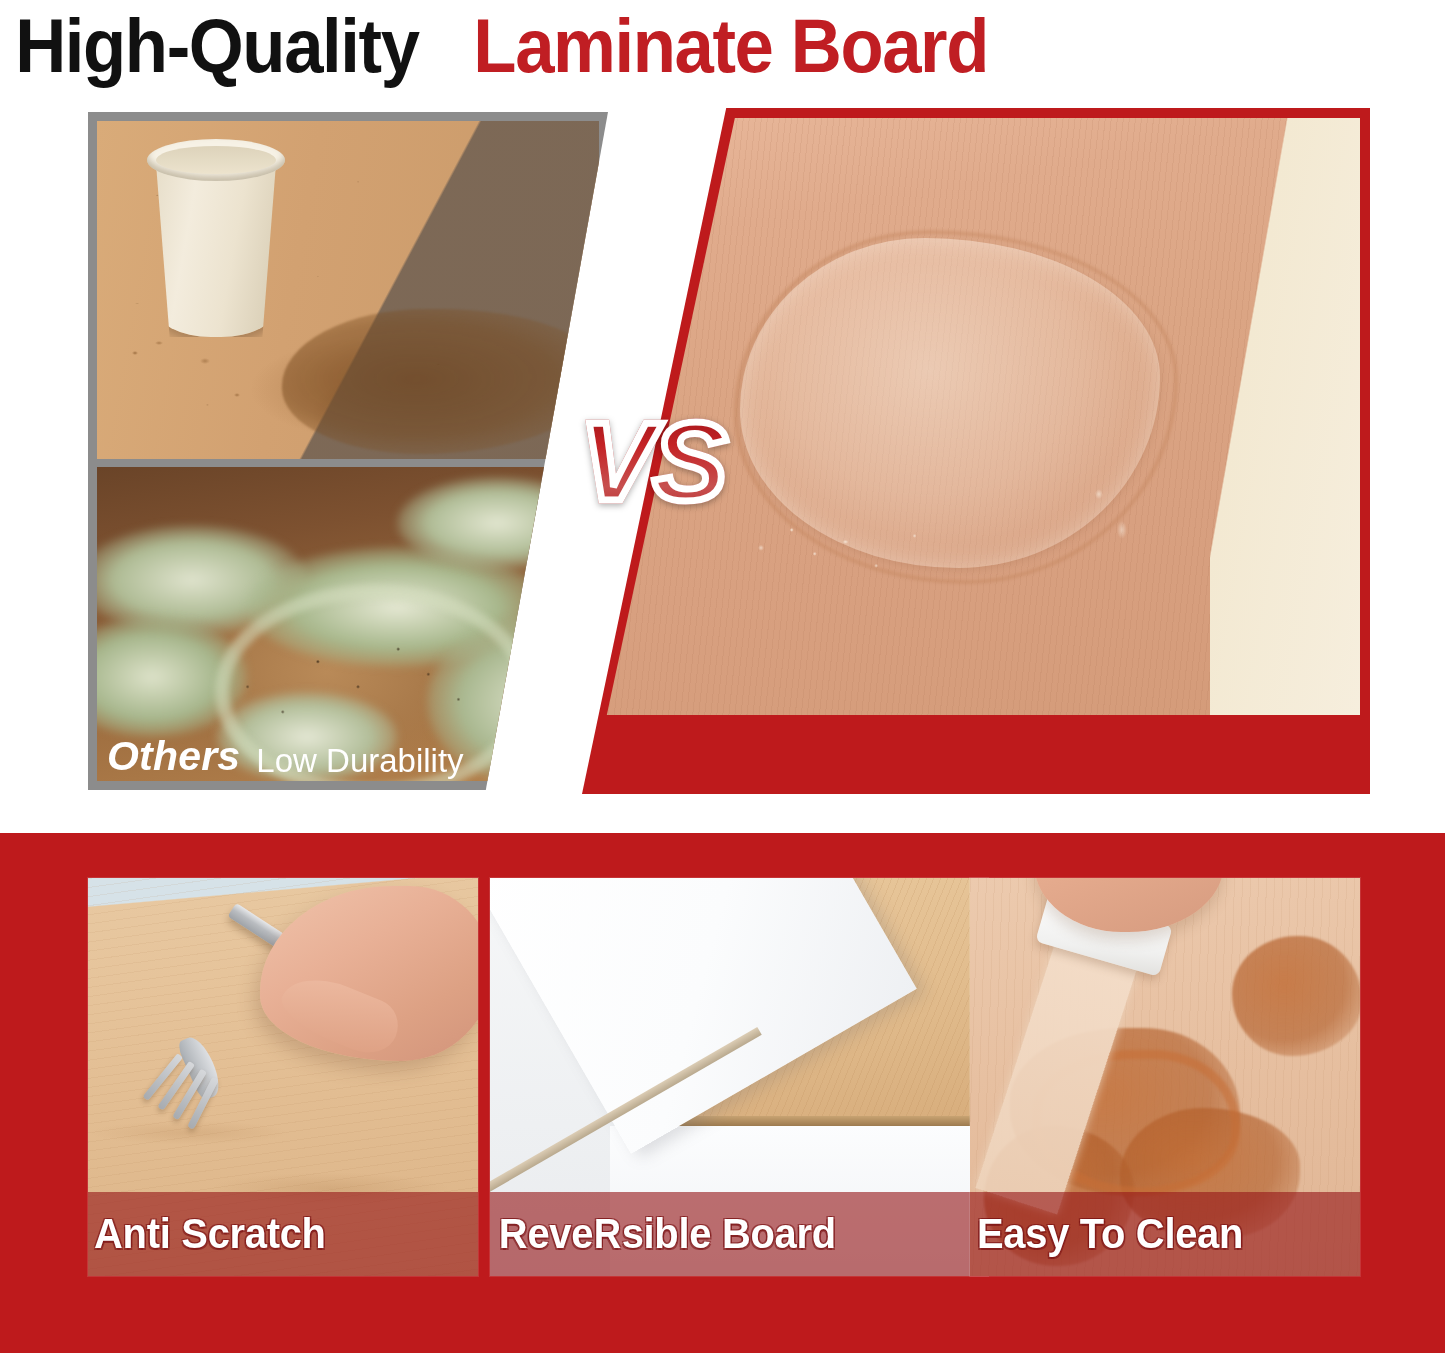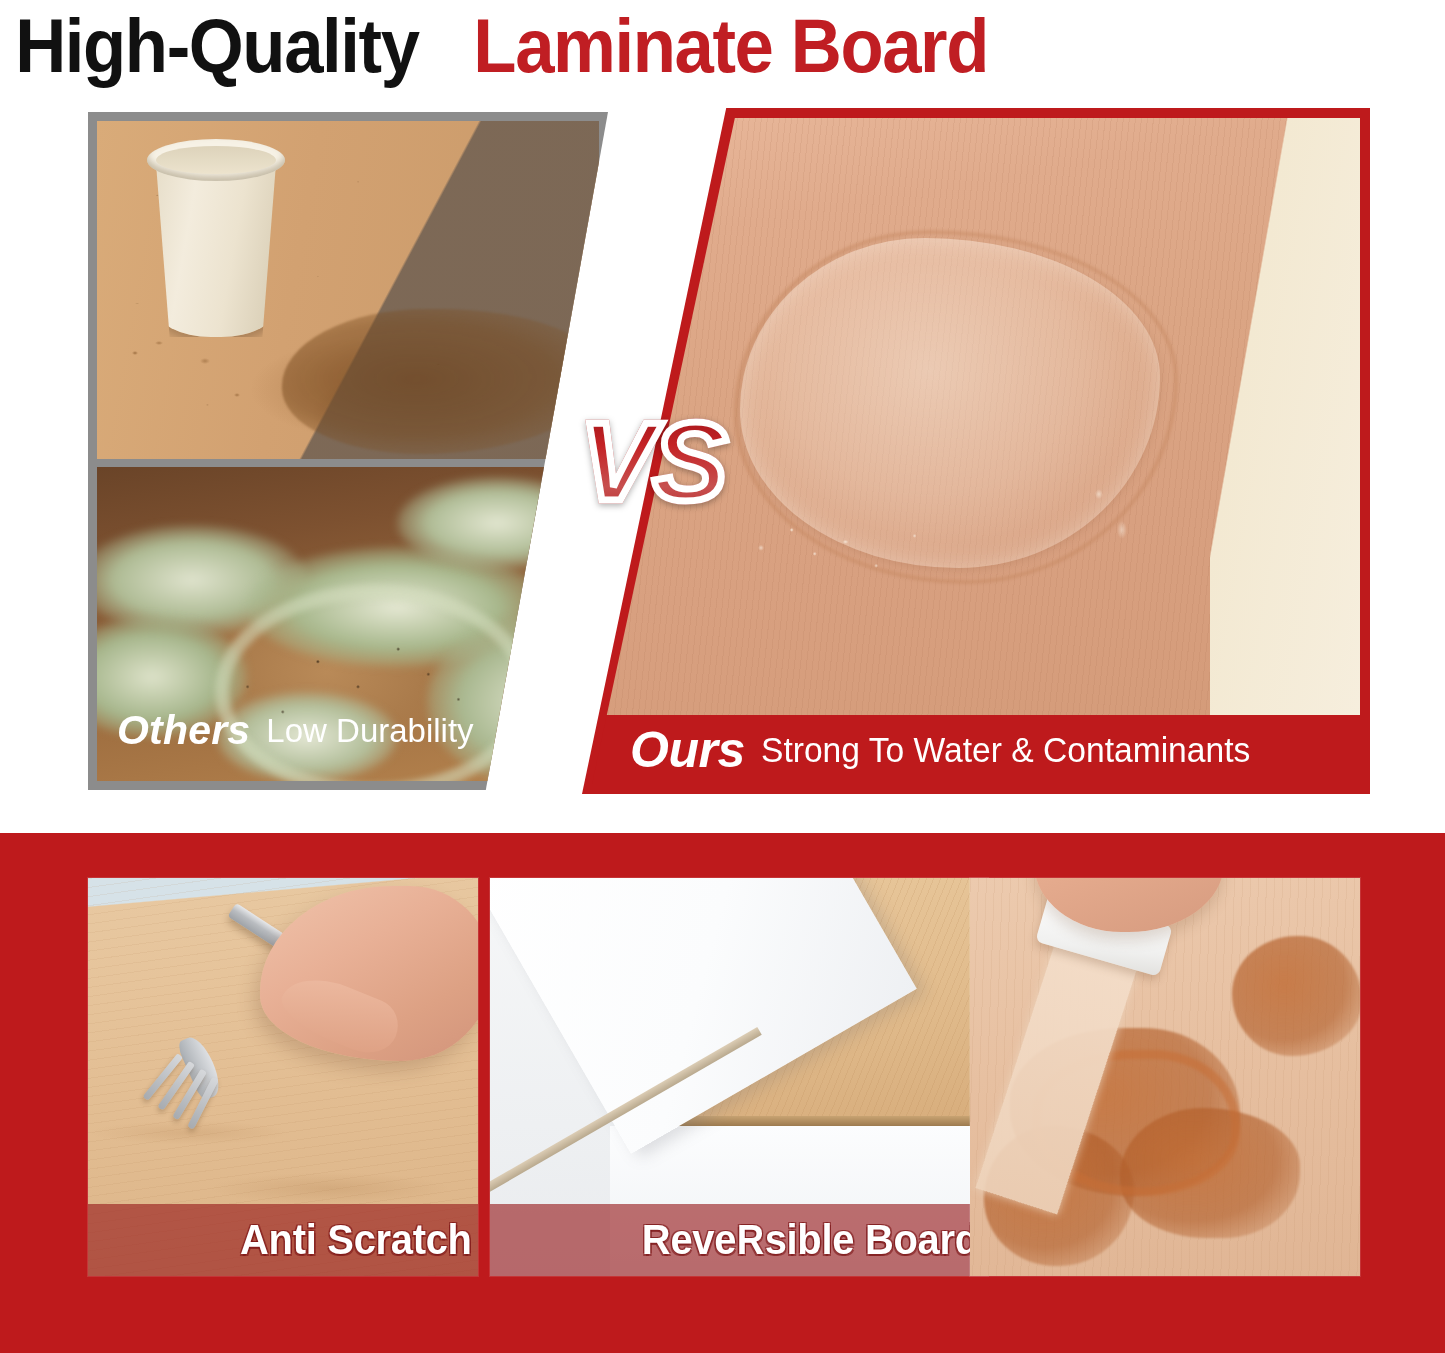"Others" .left-caption { align-items: center -> flex-end; bottom: 15px -> 4px; padding-left: 20px -> 10px }
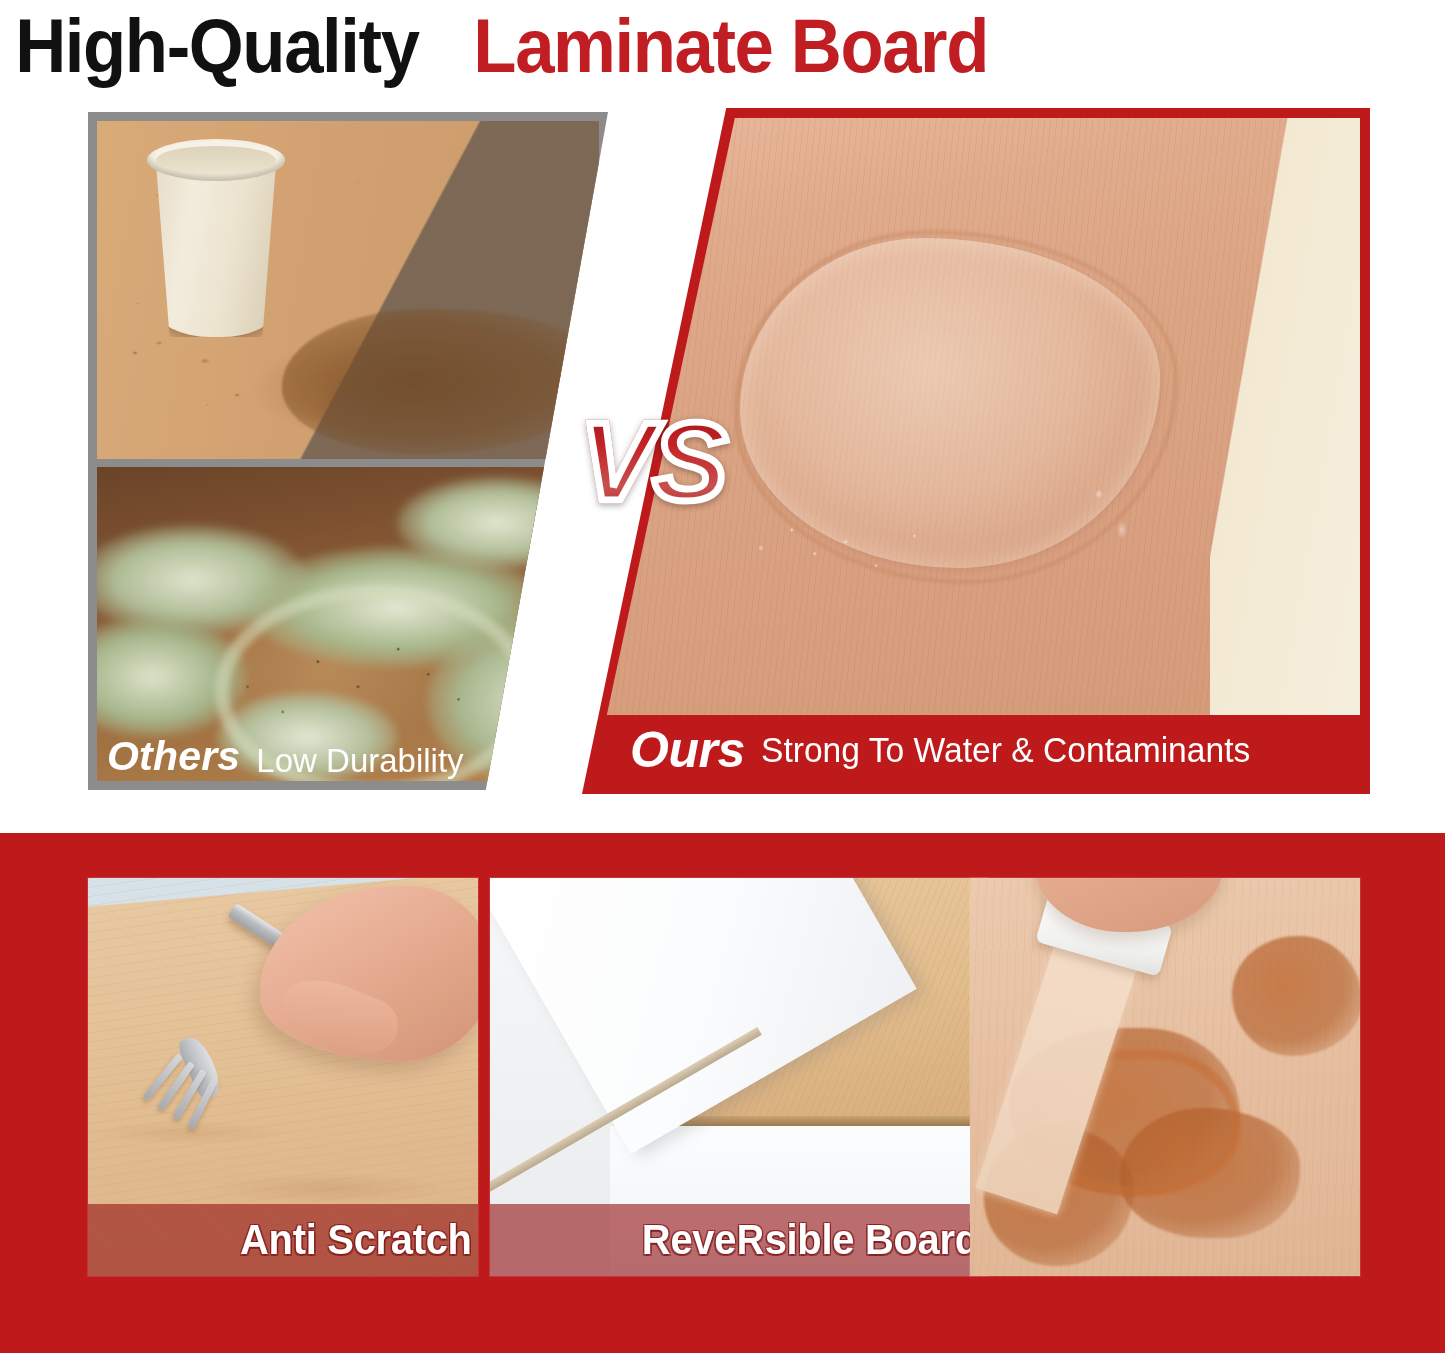"Ours" div.right-caption { html: <div> <span>Ours</span> <span>Strong To Water &amp; Contaminants</span> </div> -> none }
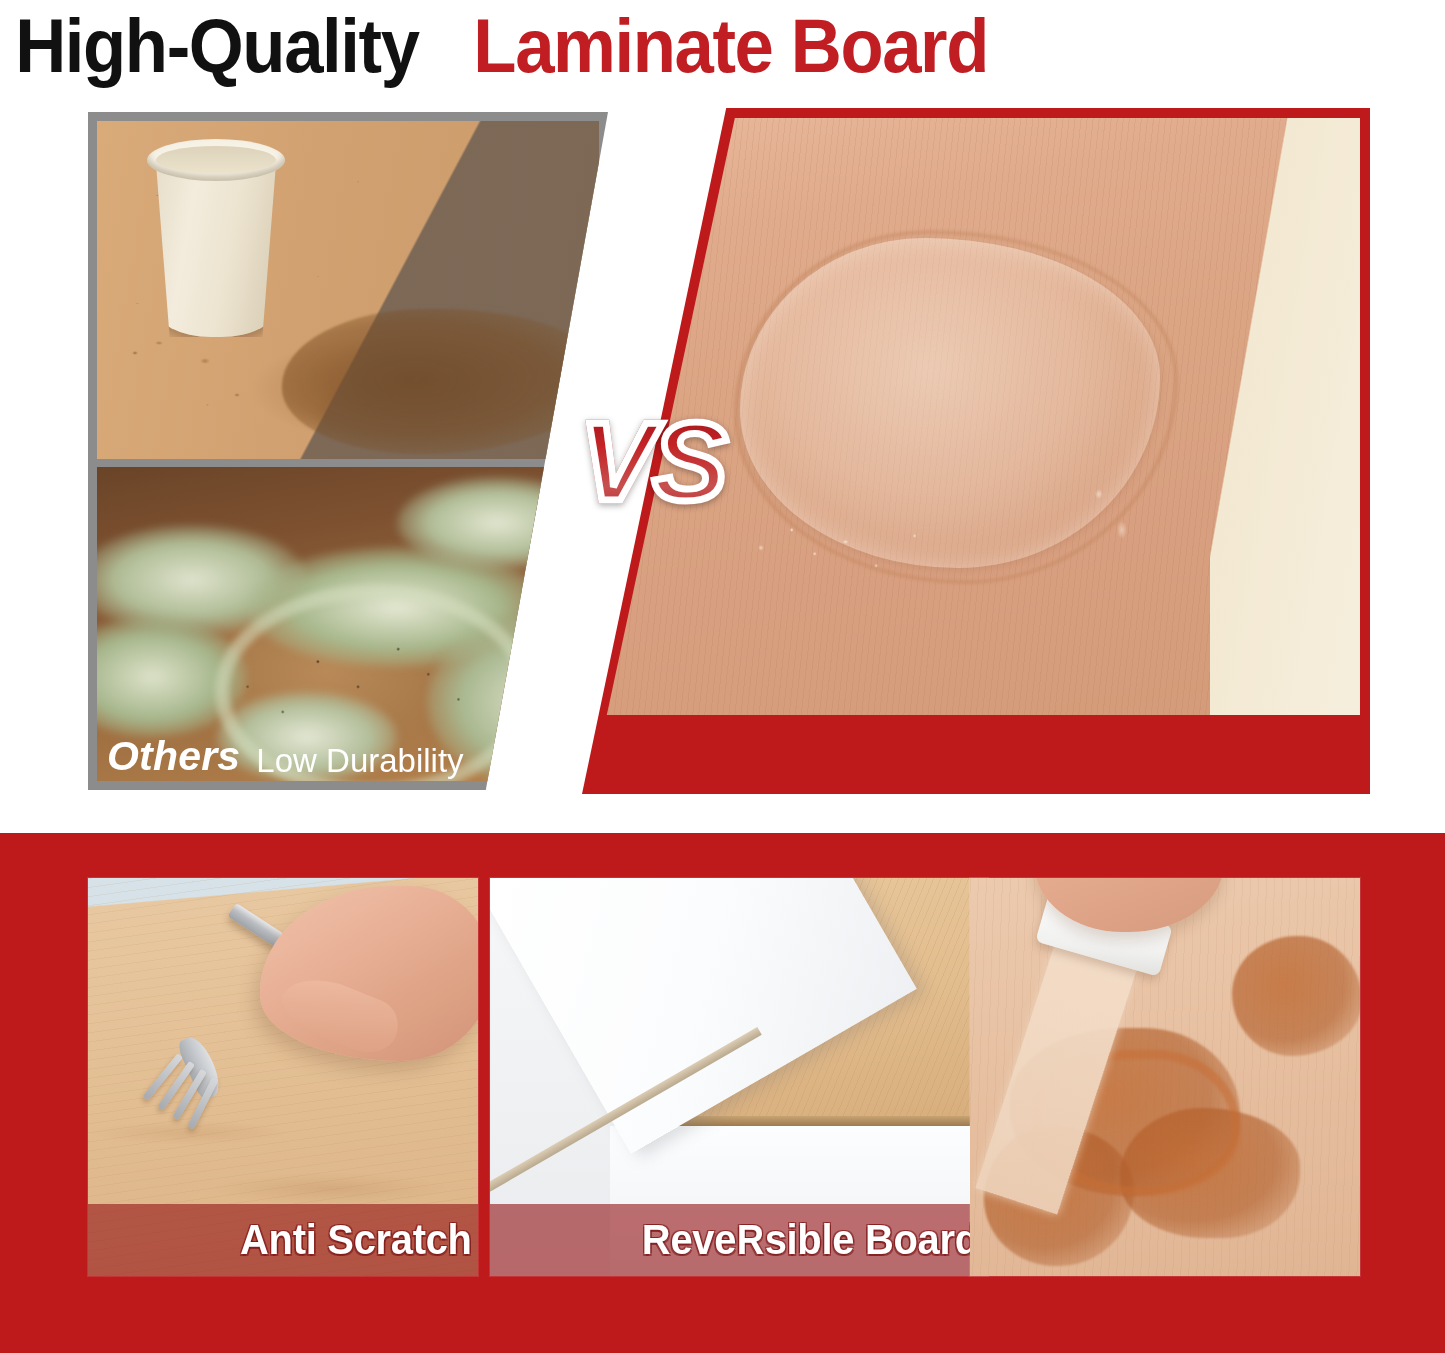"Anti Scratch" .feat-label { height: 72px -> 84px; justify-content: flex-end -> flex-start }
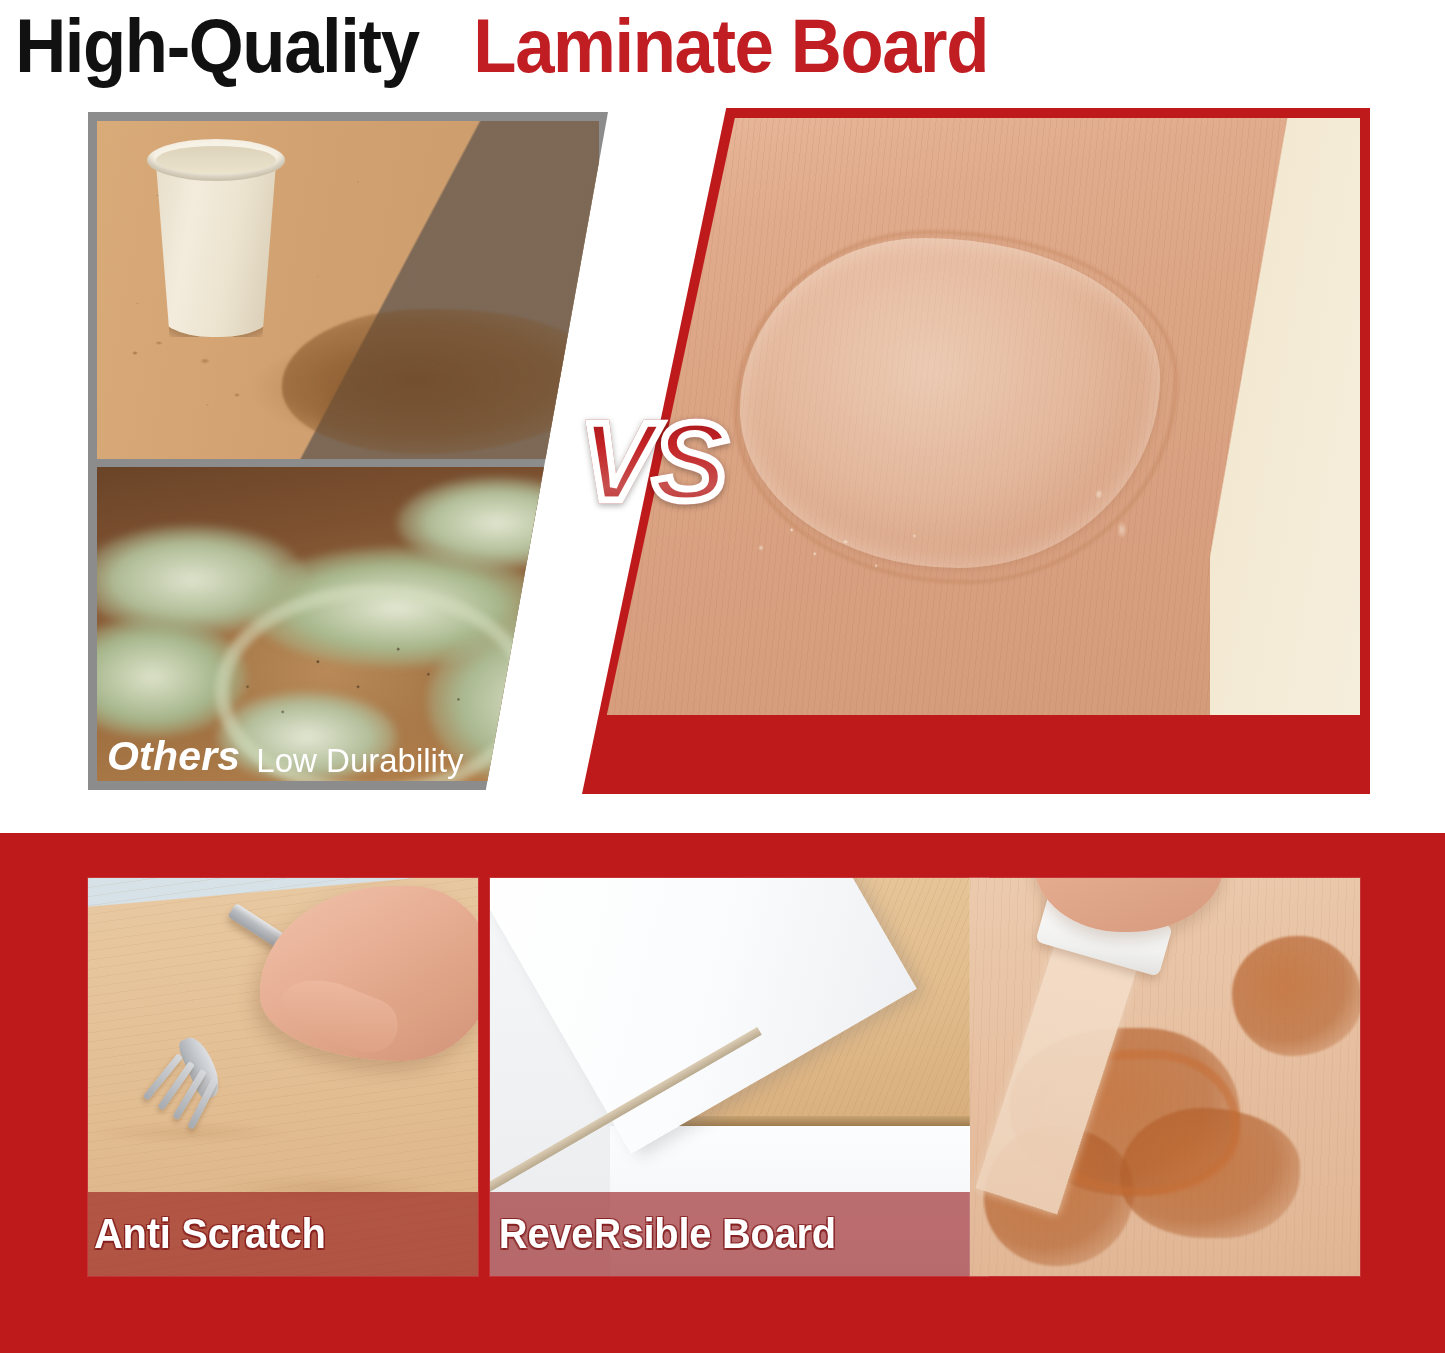"Easy To Clean" div.feat-label { html: none -> <div> <span>Easy To Clean</span> </div> }
